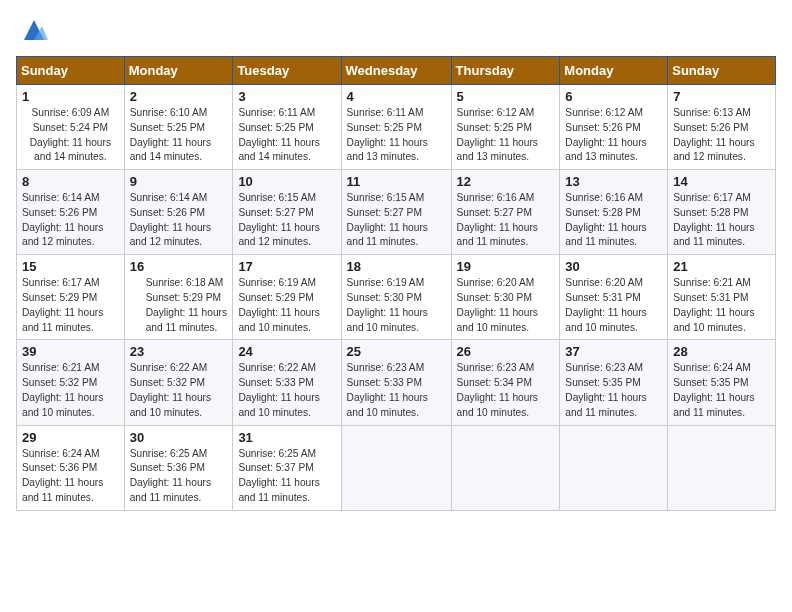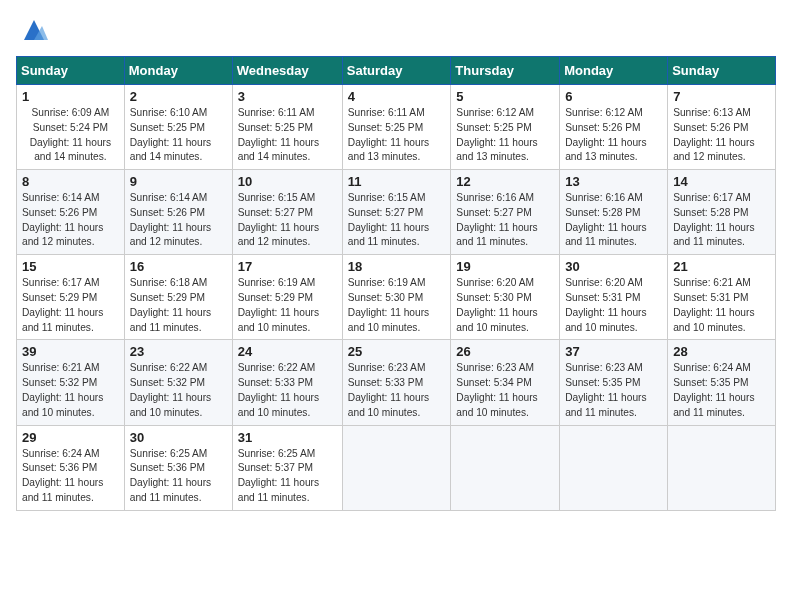"Sunday" .calendar th { background: #0f766e -> #a16207 }
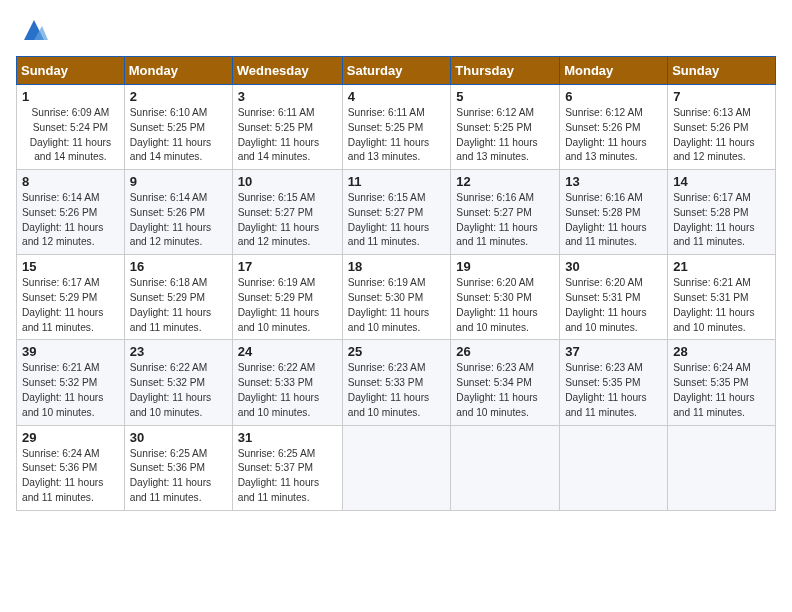"Wednesday" th { text: Wednesday -> Tuesday }
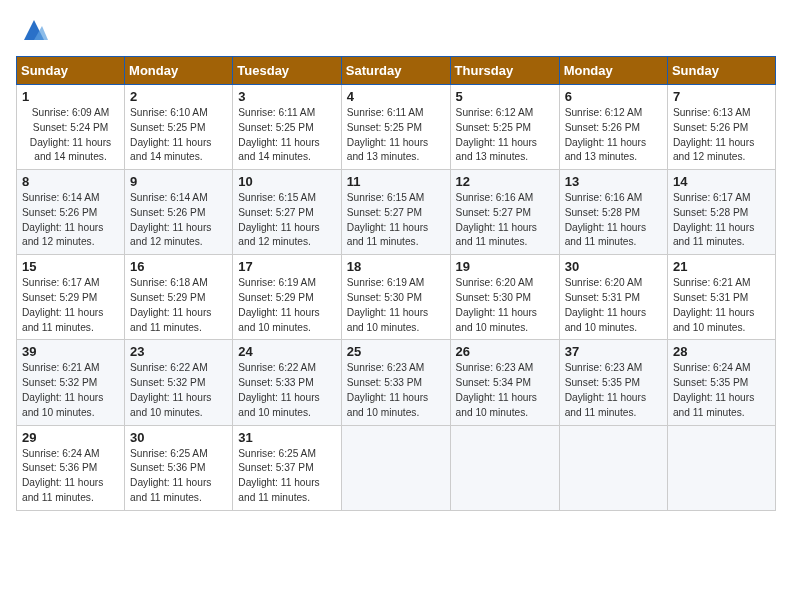"Saturday" th { text: Saturday -> Wednesday }
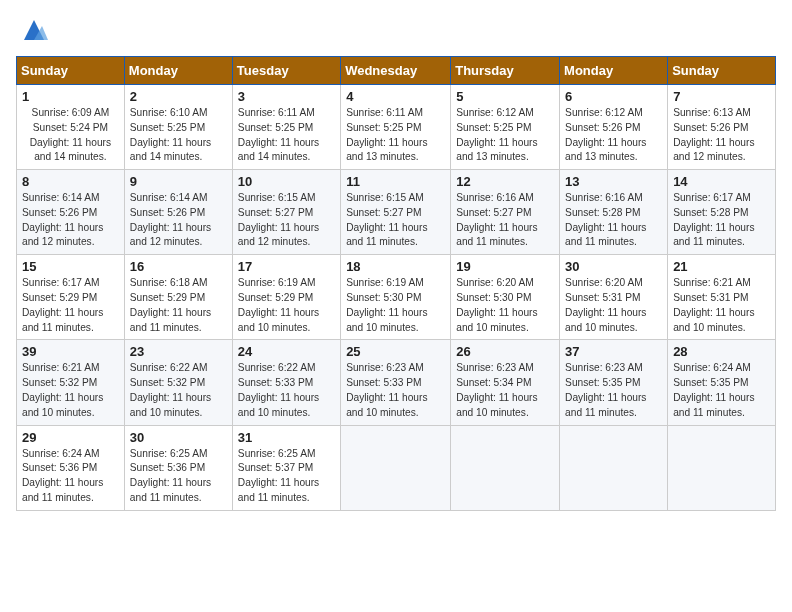"Sunrise: 6:18 AM" div.day-info { margin-left: none -> 16px }
